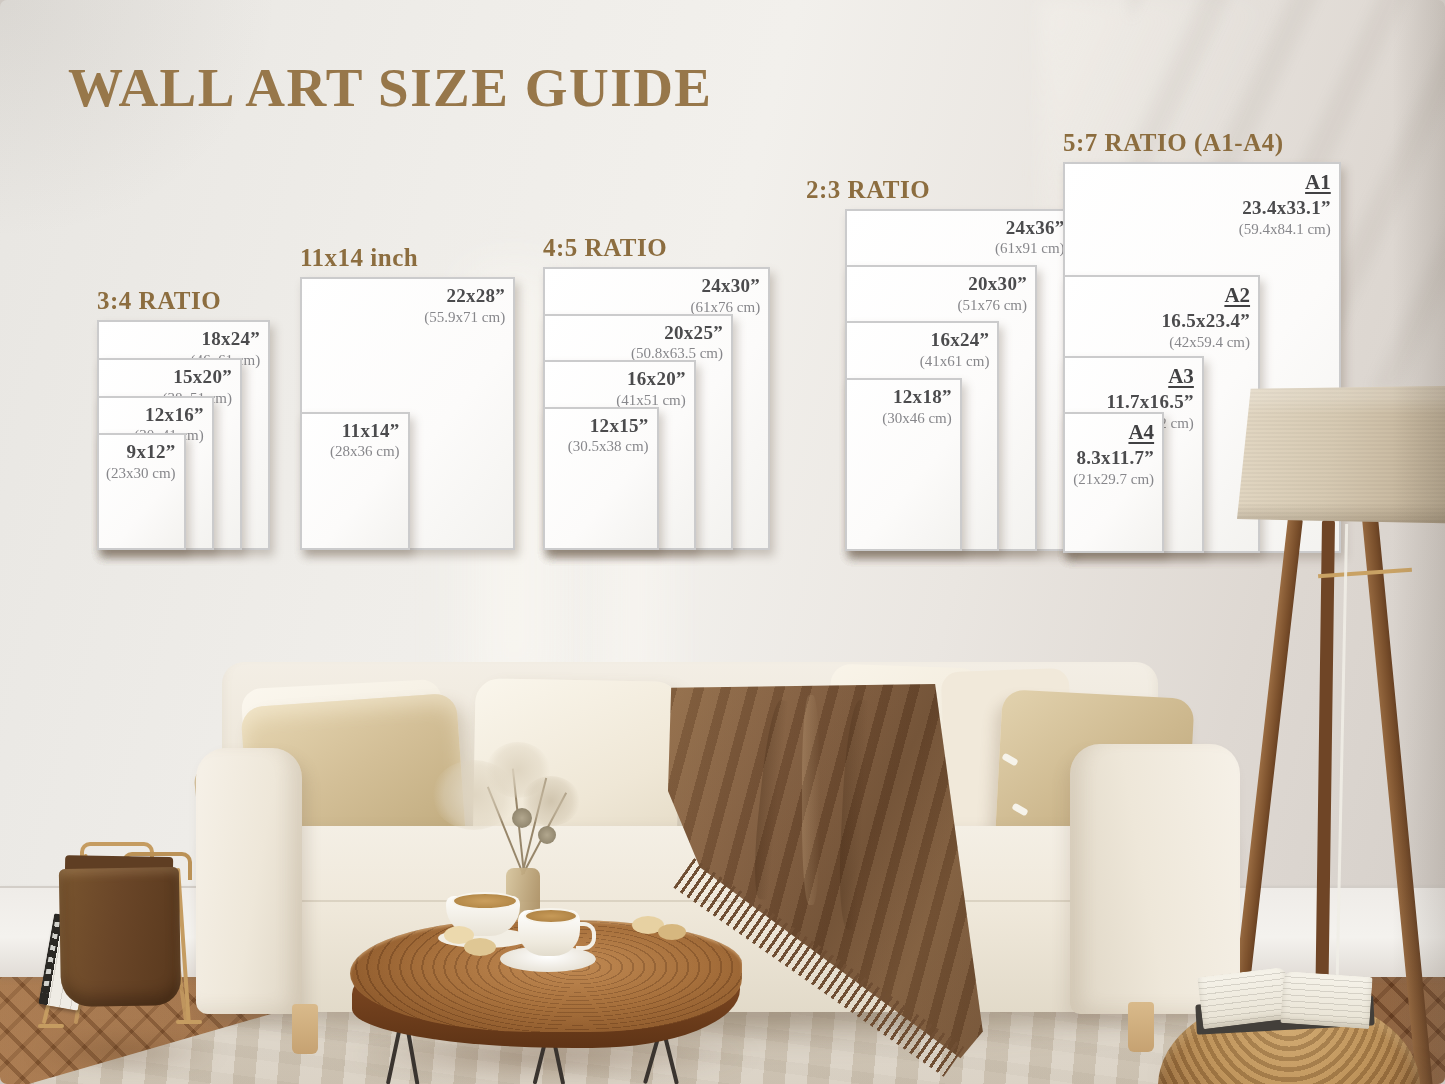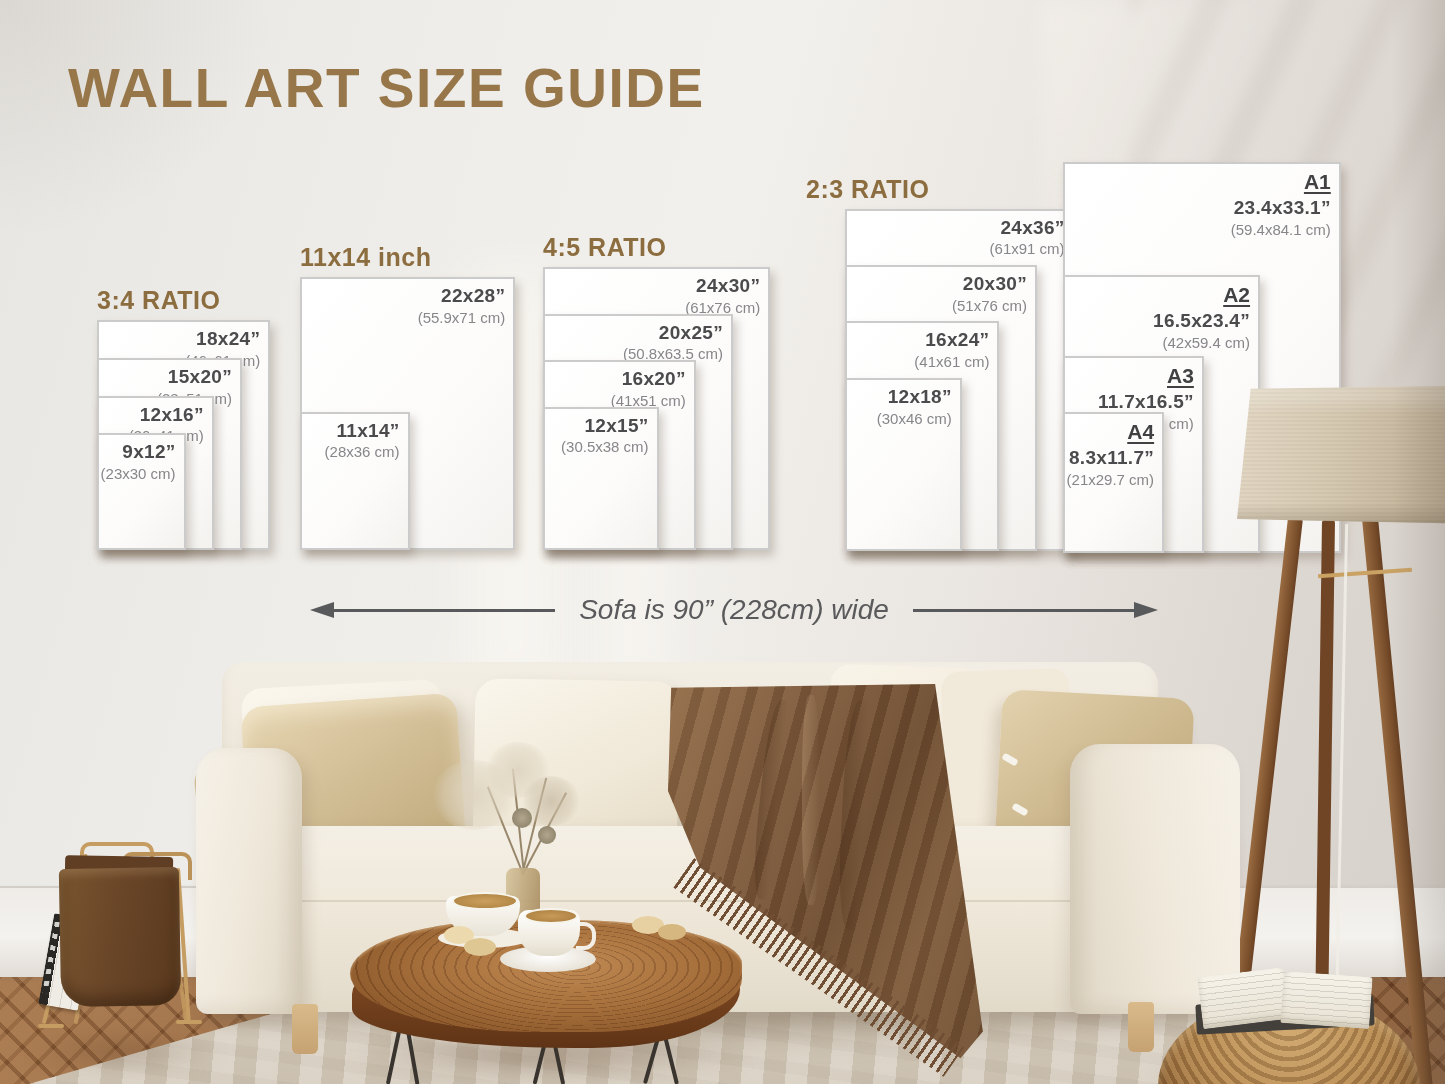"WALL ART SIZE GUIDE" .canvas { border-radius: none -> 7px; font-family: Liberation Sans, sans-serif -> Liberation Serif, serif }
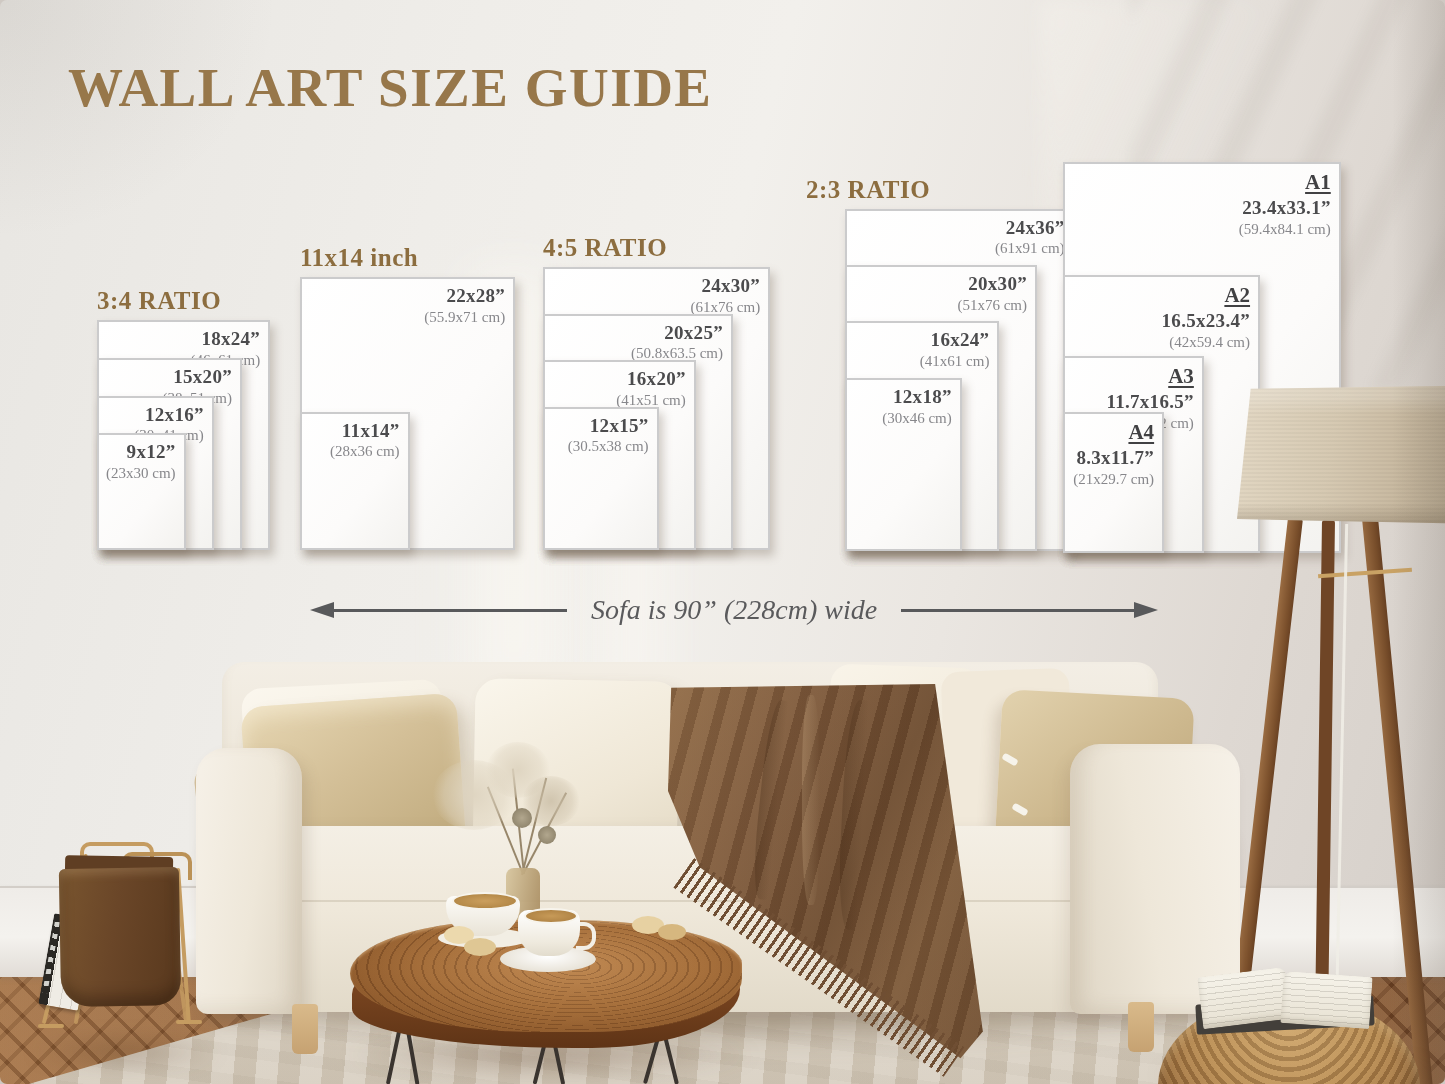"5:7 RATIO (A1-A4)" div.group-title { html: none -> <div>5:7 RATIO (A1-A4)</div> }
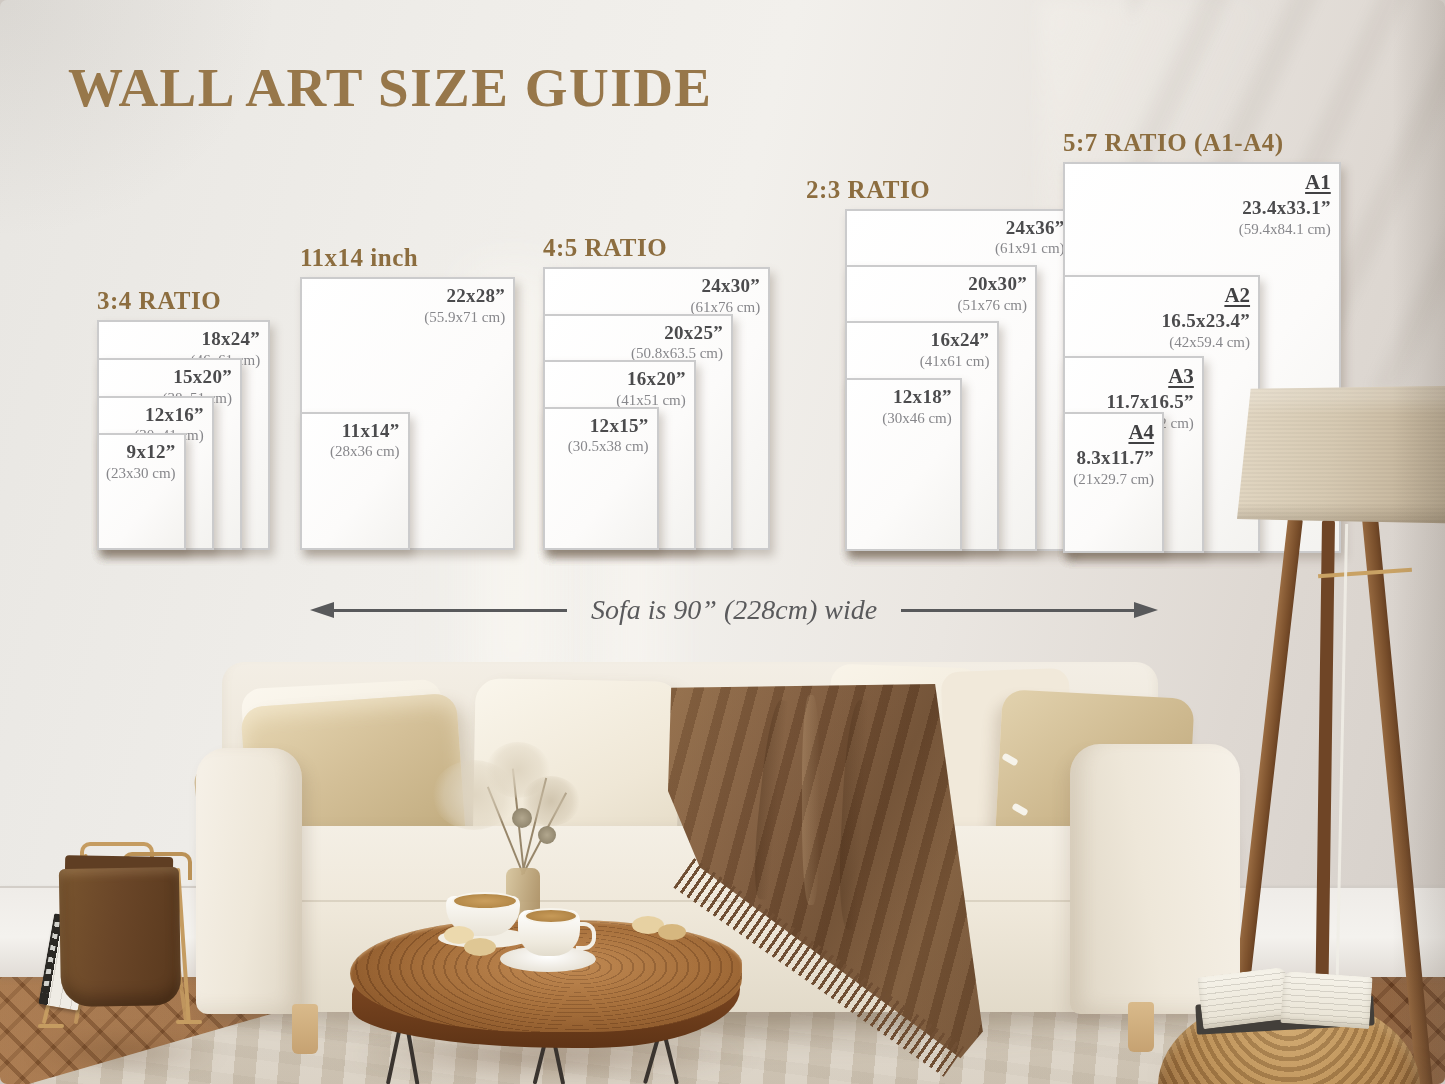"Sofa is 90” (228cm) wide" div.abs { html: <div> <span></span> <div></div> <div>Sofa is 90” (228cm) wide</div> <div></div> <span></span> </div> -> none }
